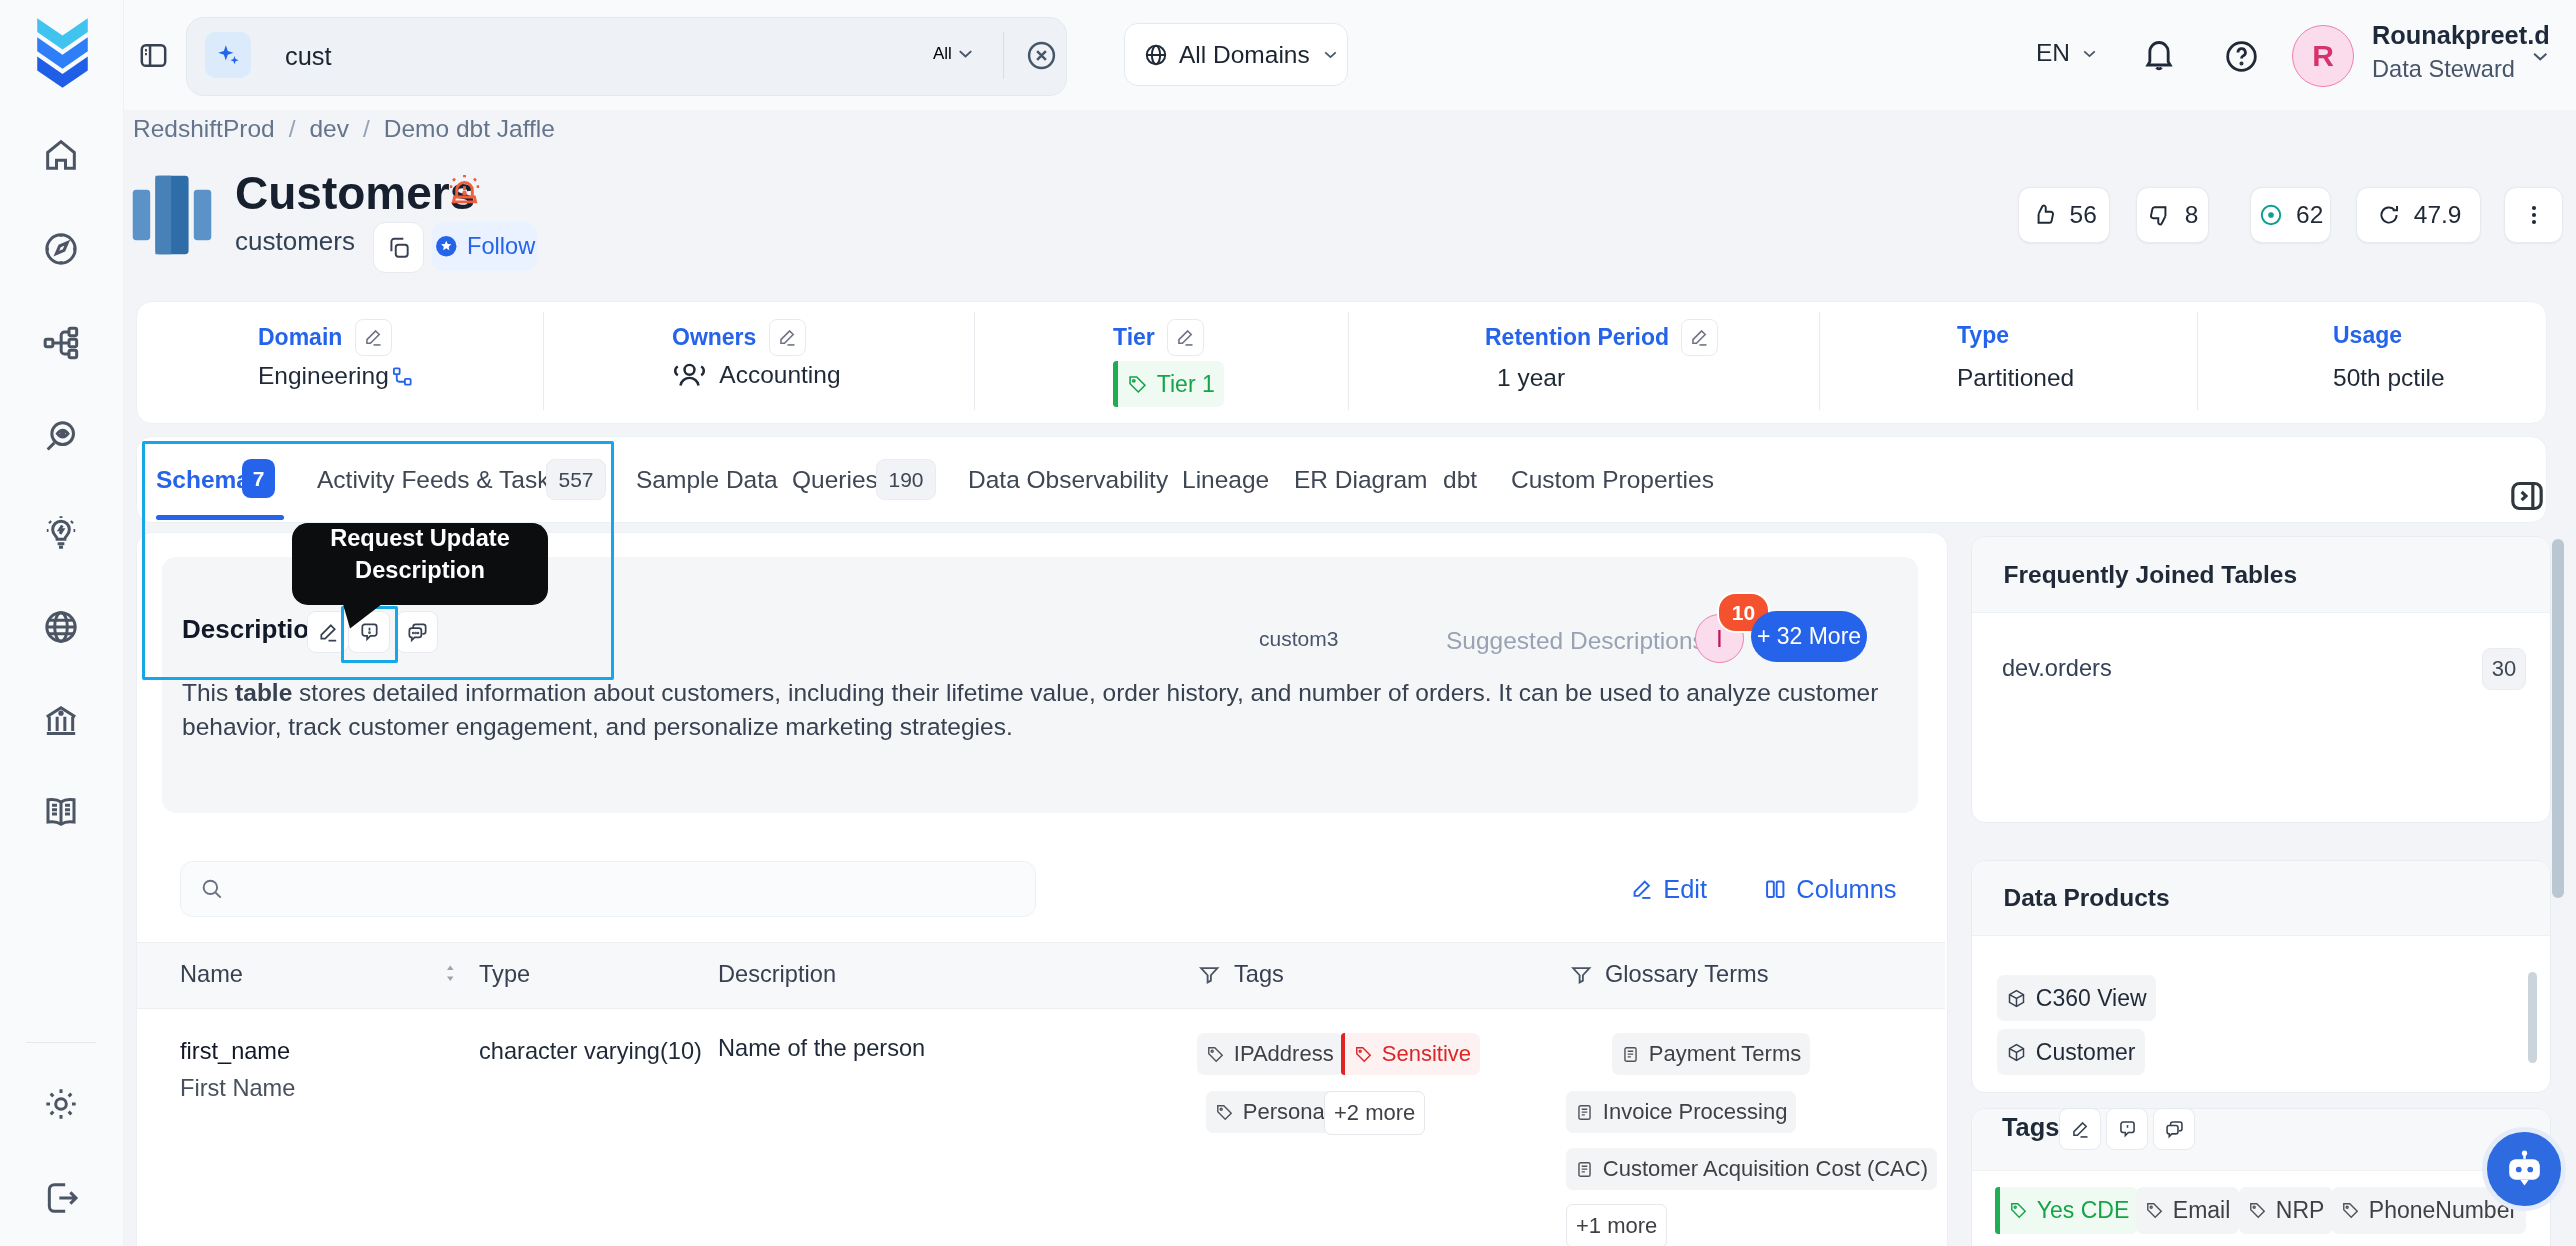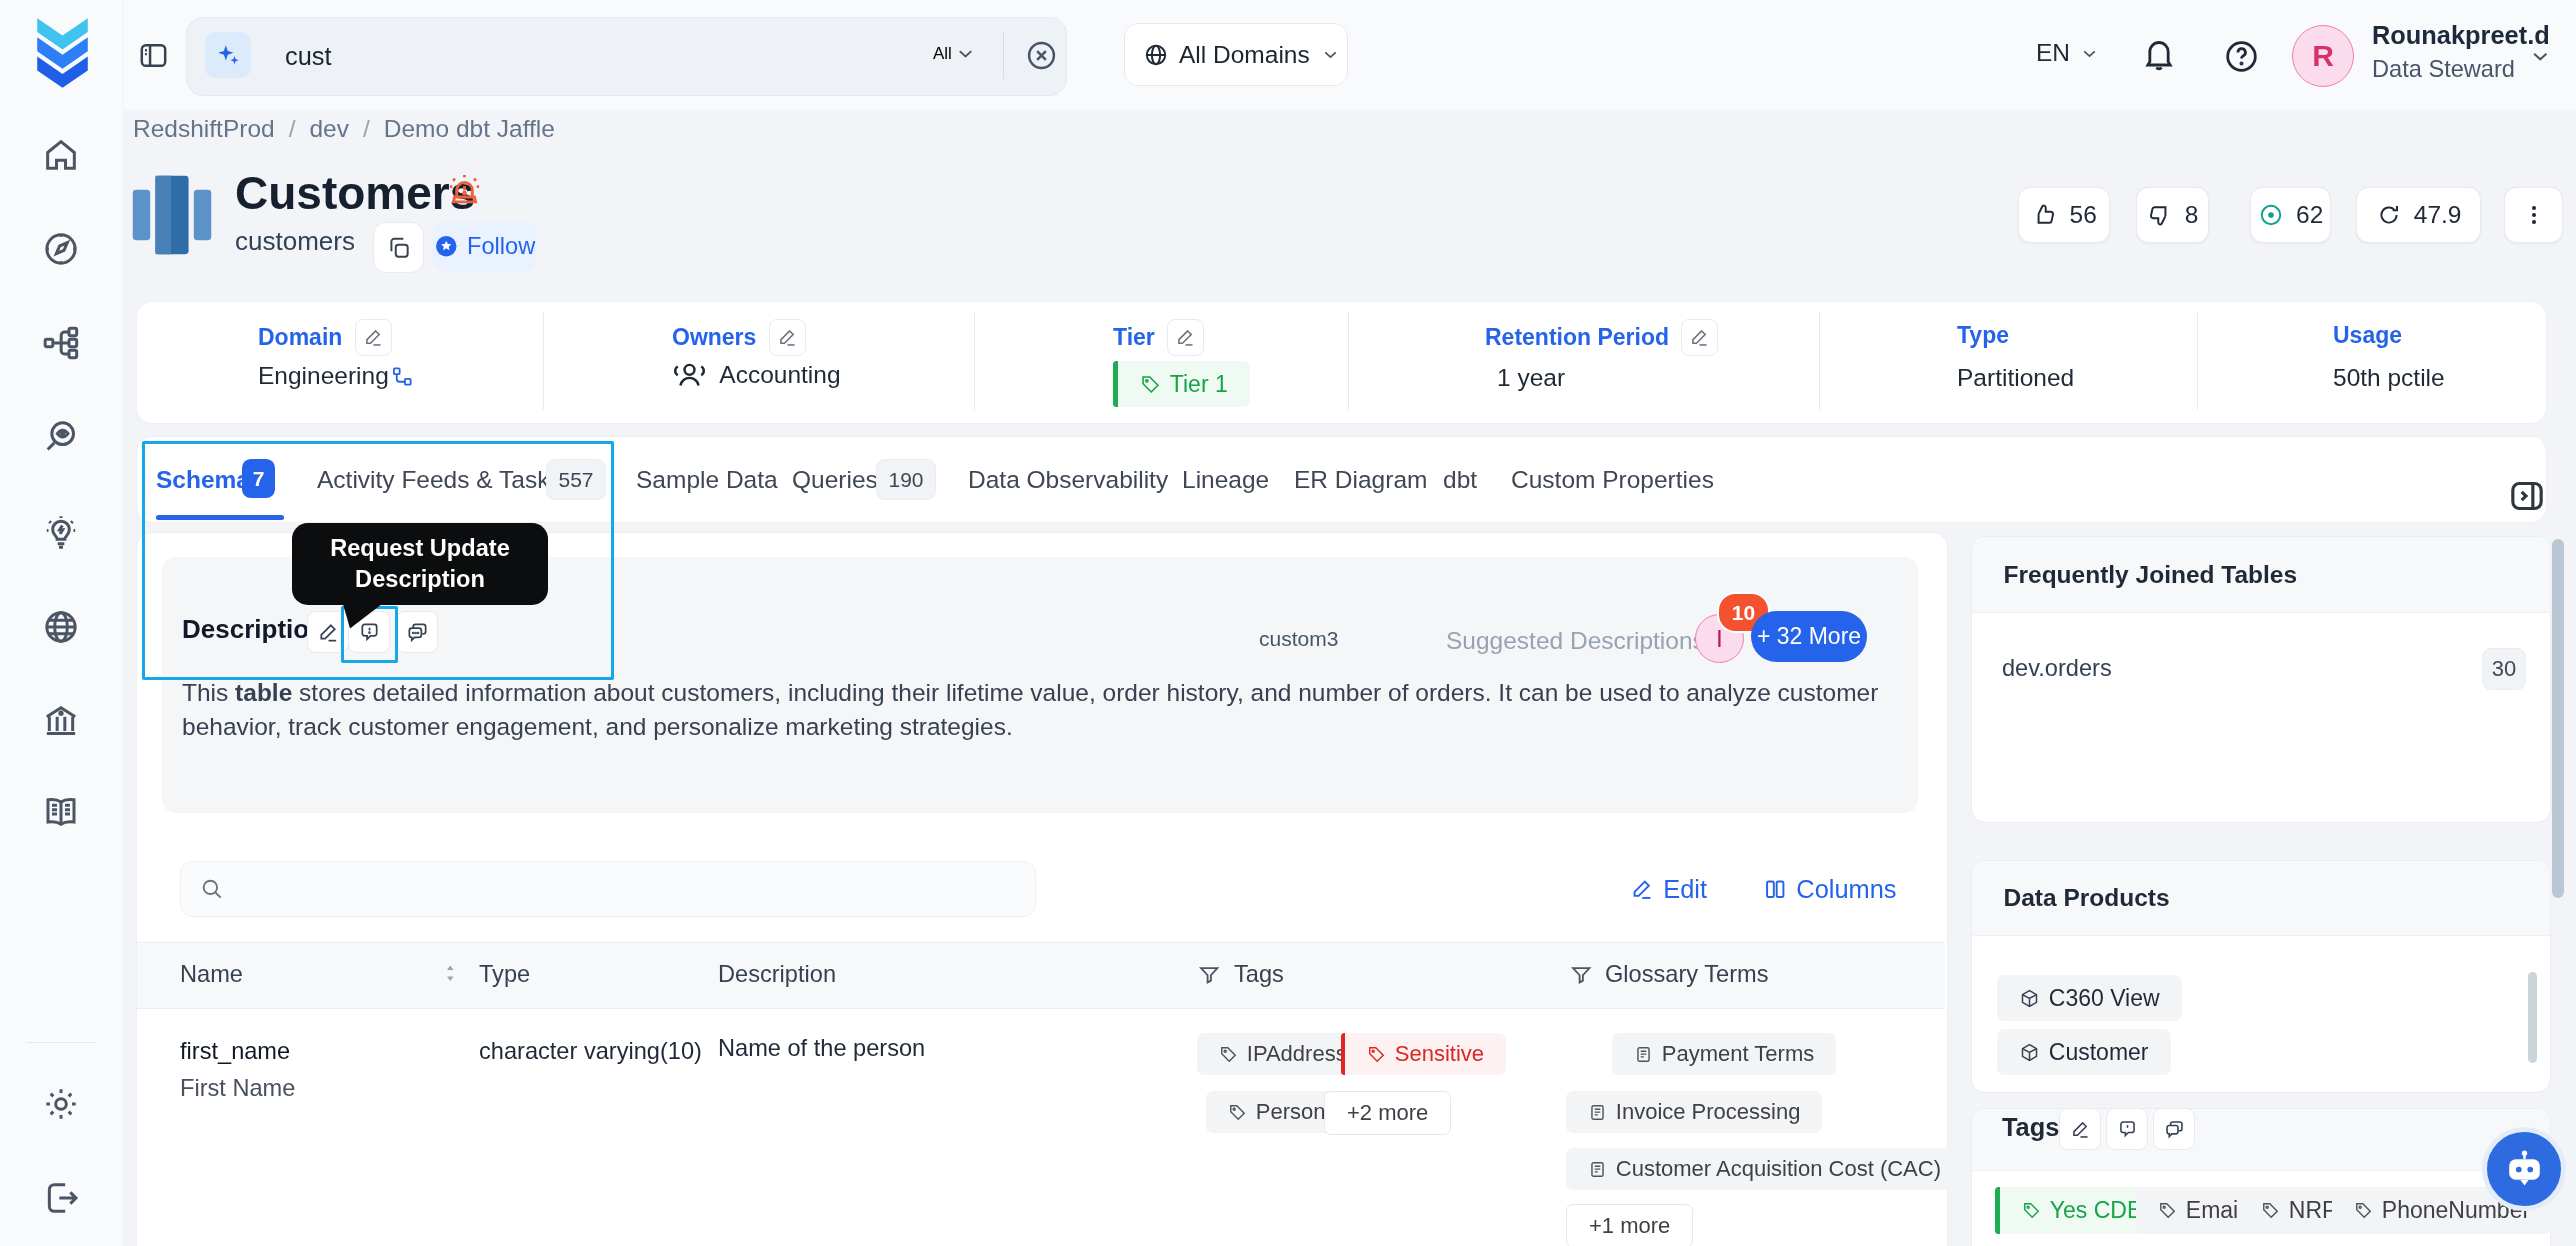"Tier 1" .pill { padding: 0 22px -> 0 9px }
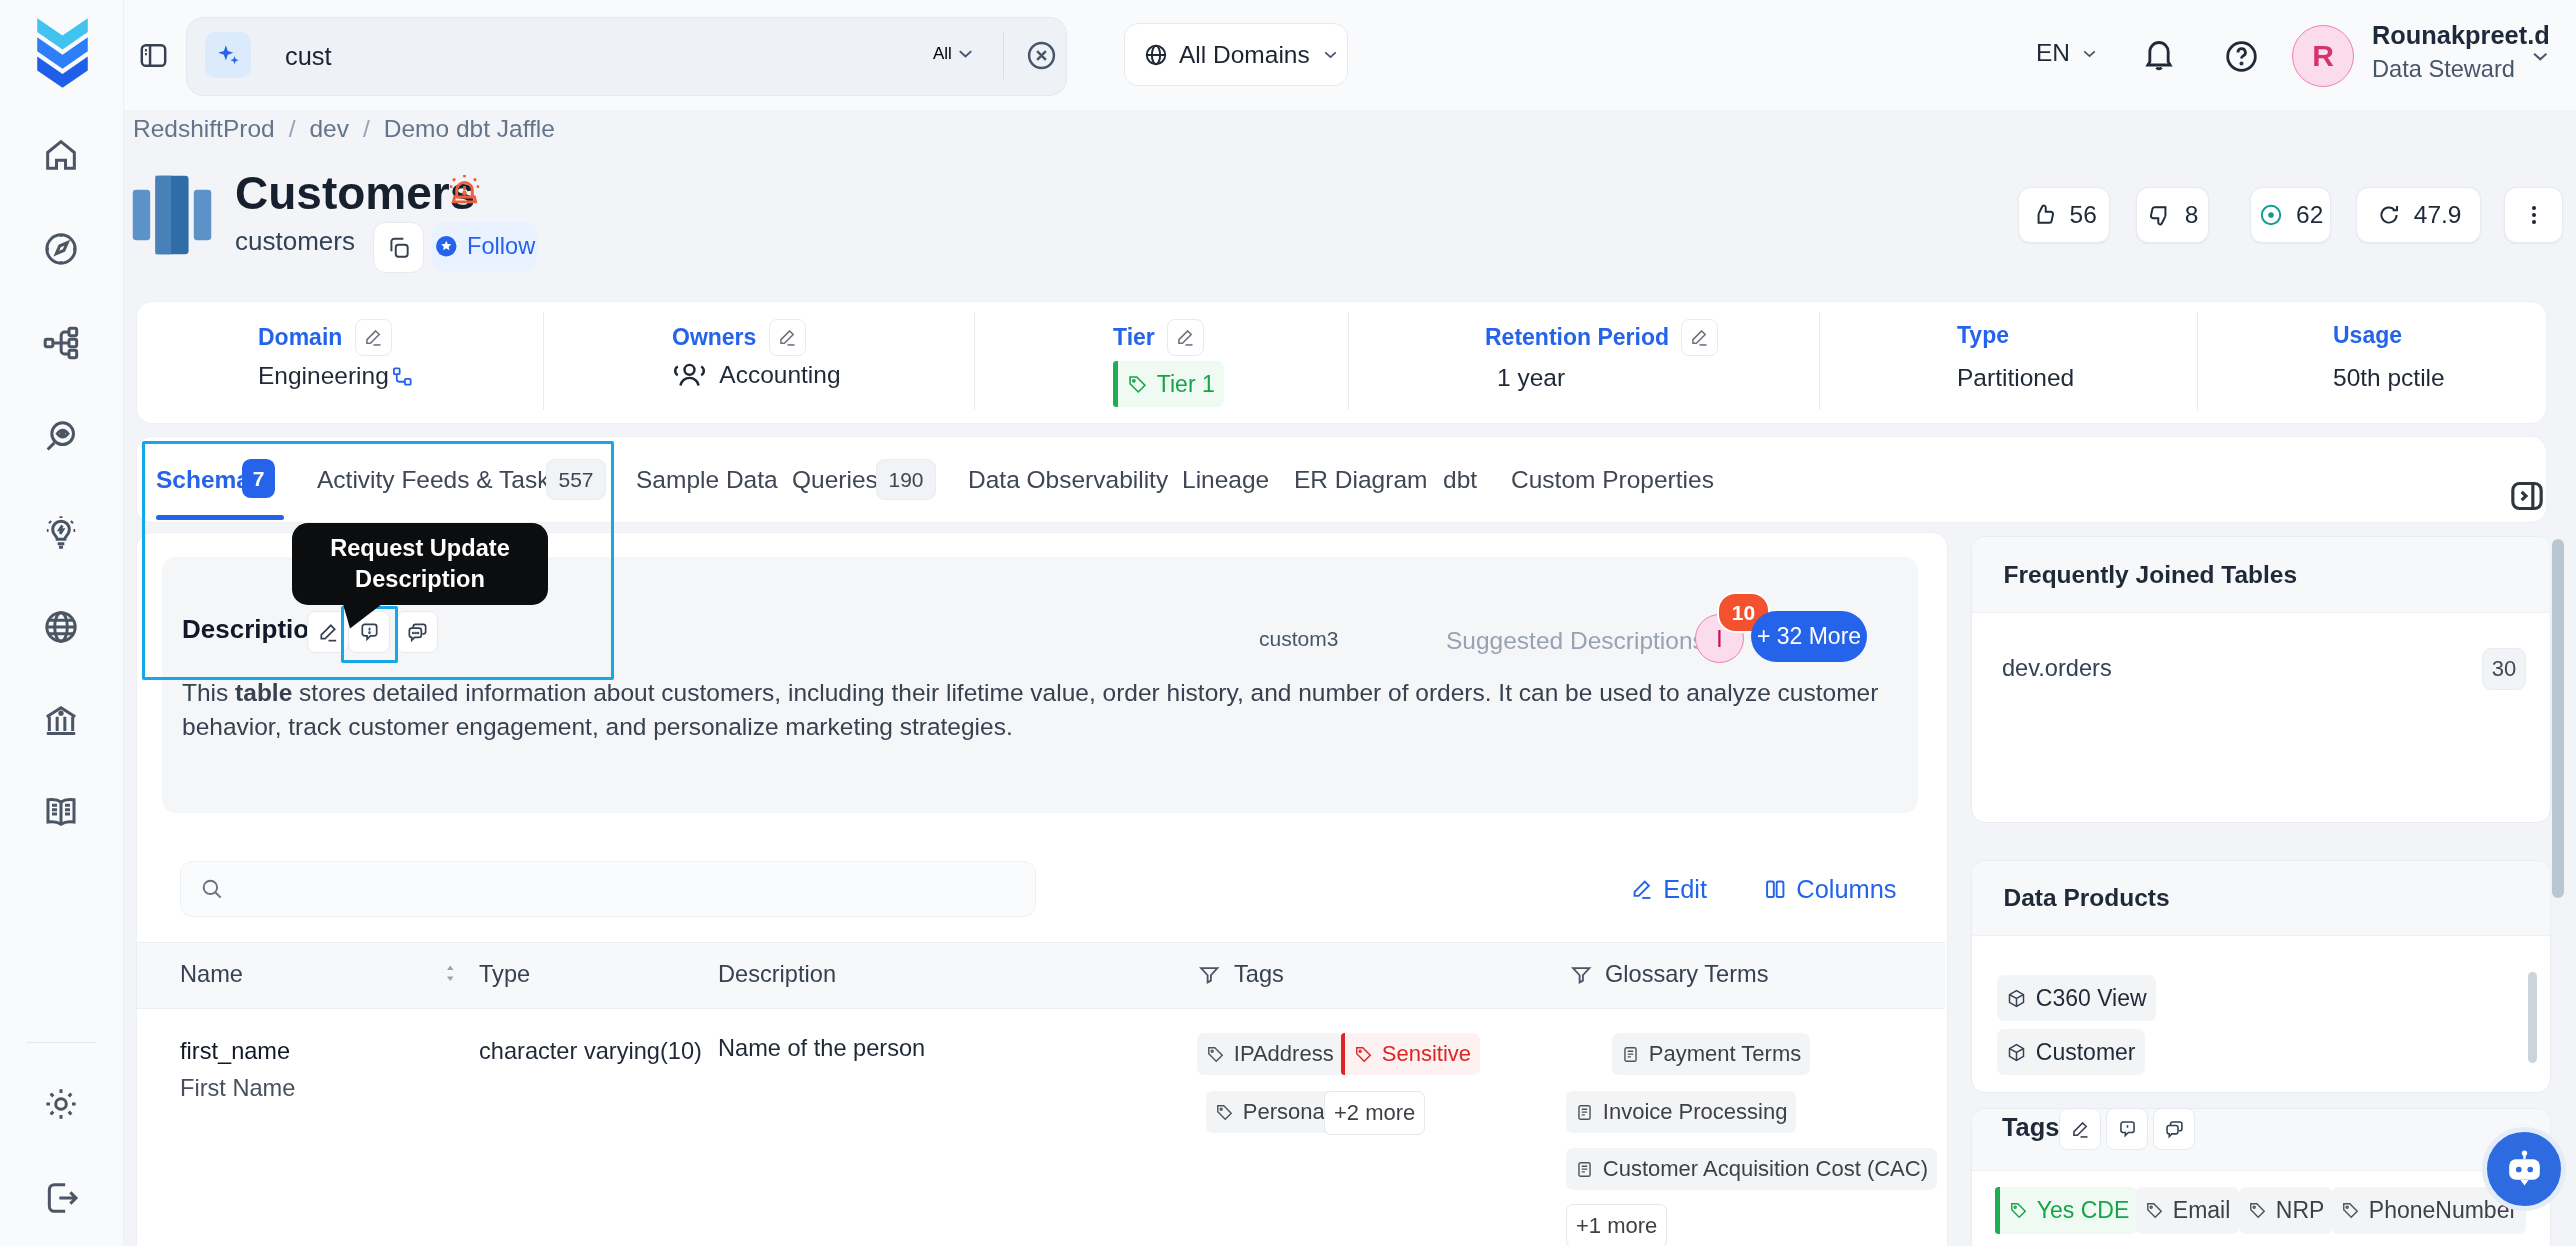"Request Update" .tooltip { justify-content: center -> none }
